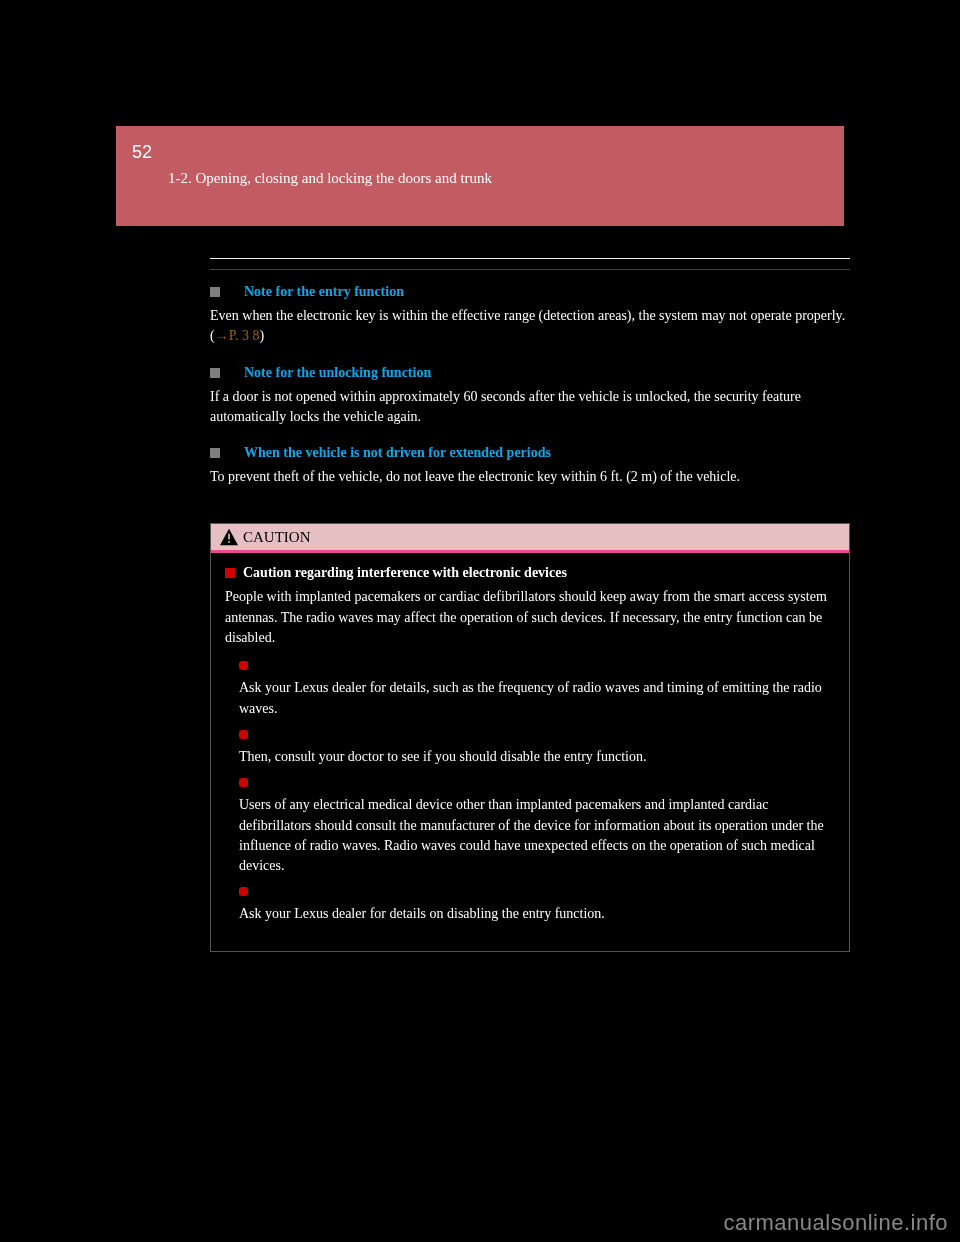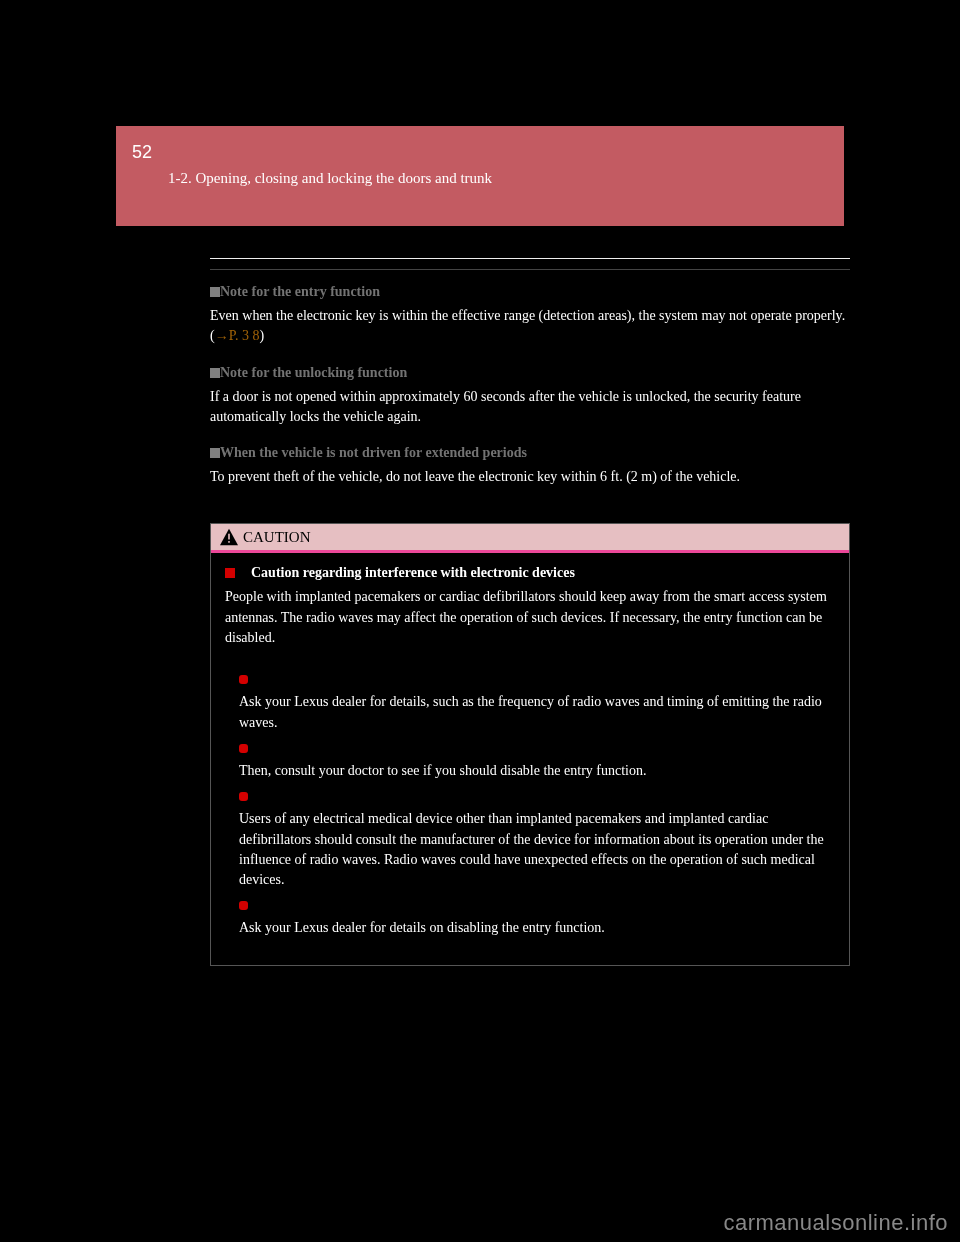"Note for the entry function" .note-title { color: #737373 -> #0ea5e9; gap: 0 -> 24px }
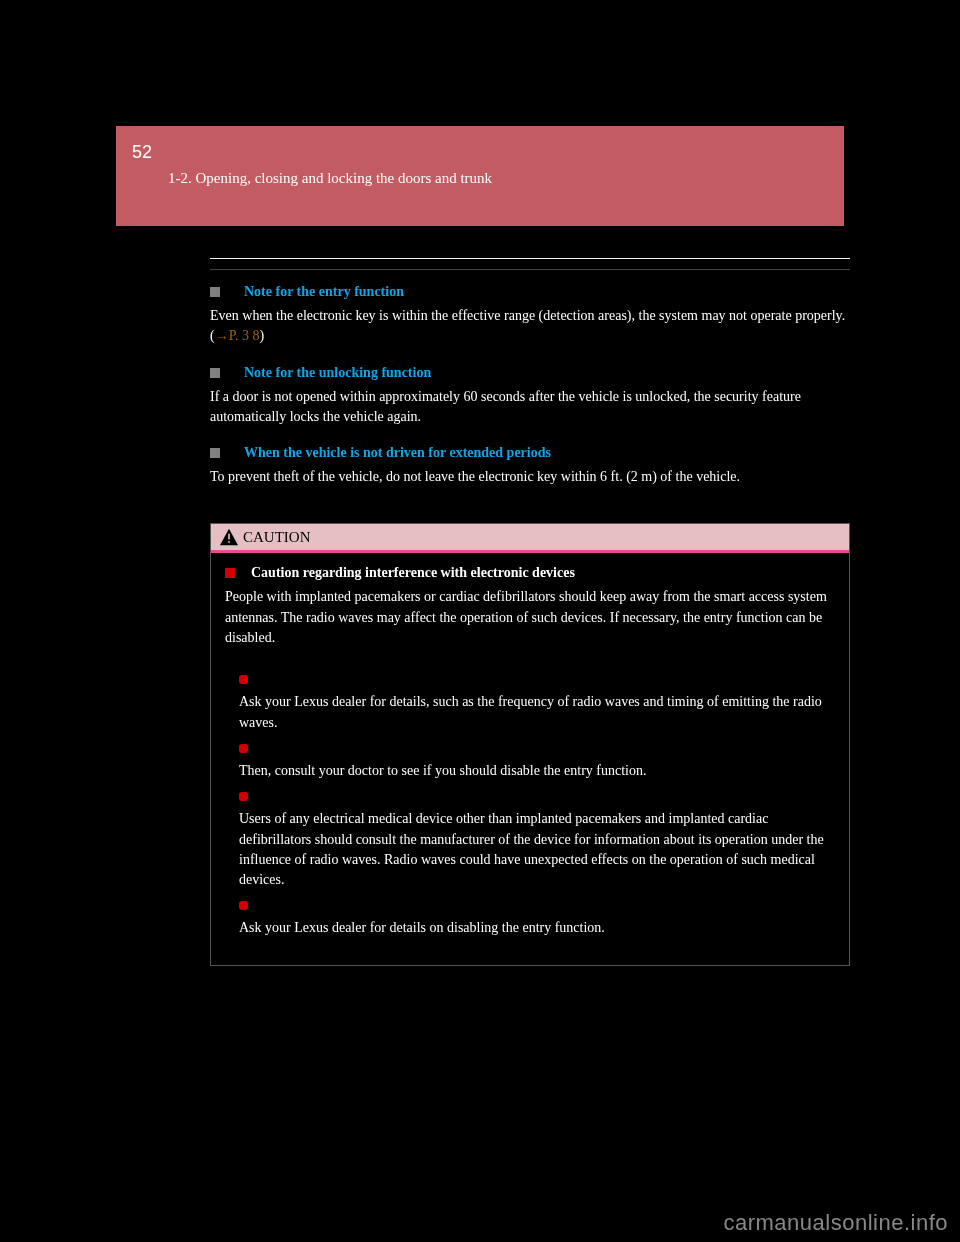"Caution regarding interference with" .cb-title { gap: 16px -> 8px }
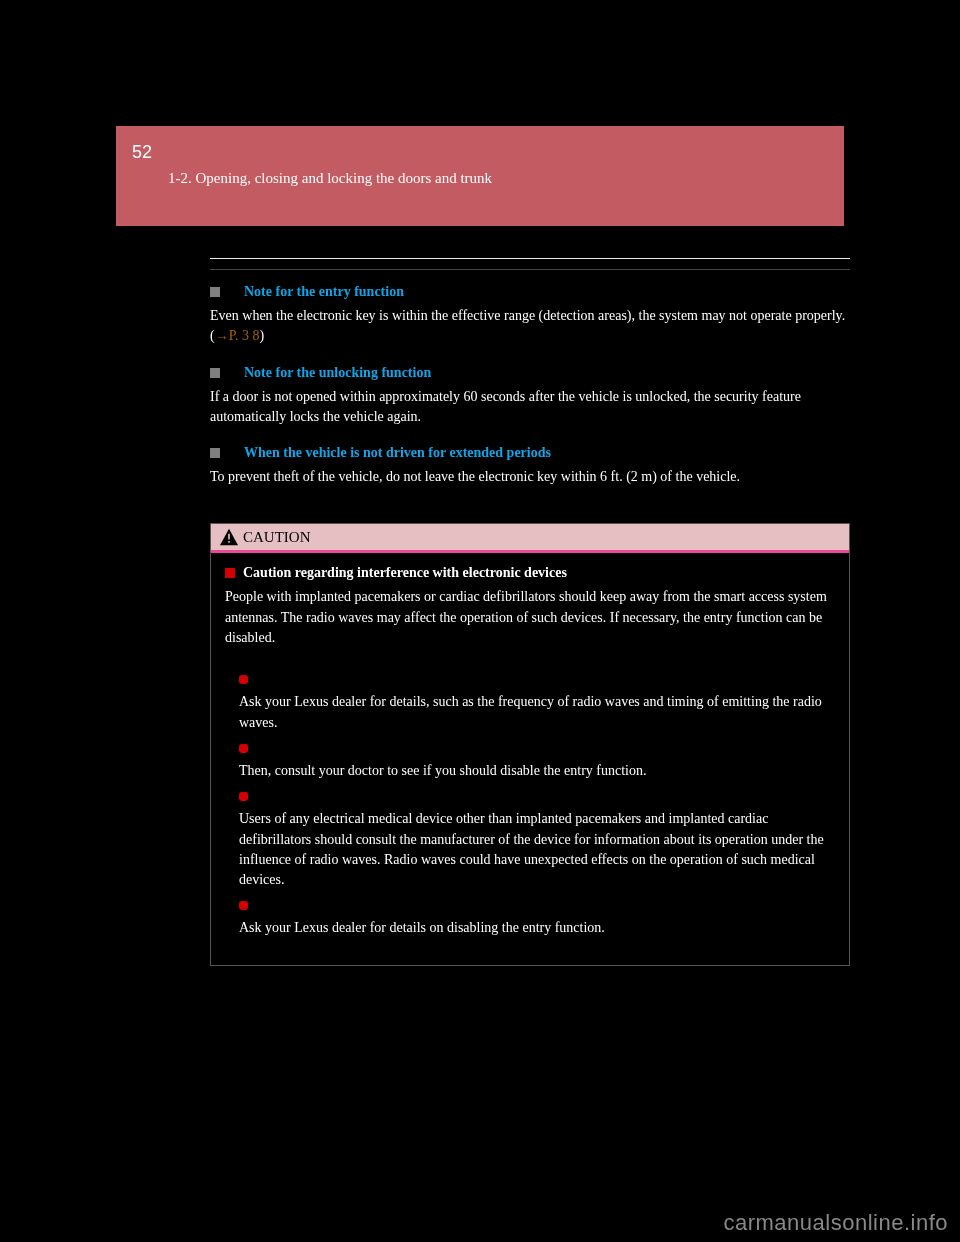"People with implanted pacemakers or" .cb-lead { margin-bottom: 24px -> 10px }
